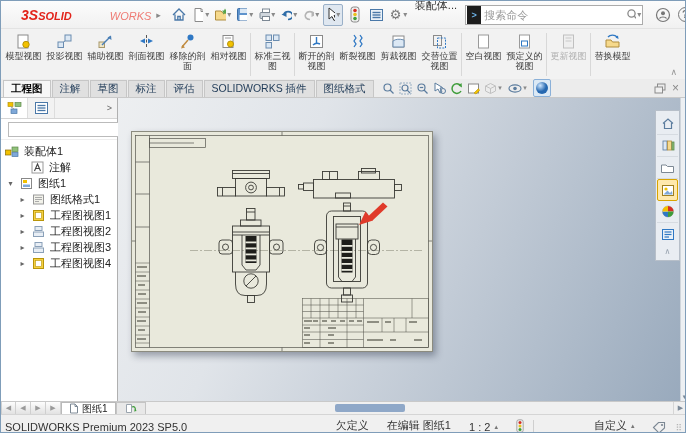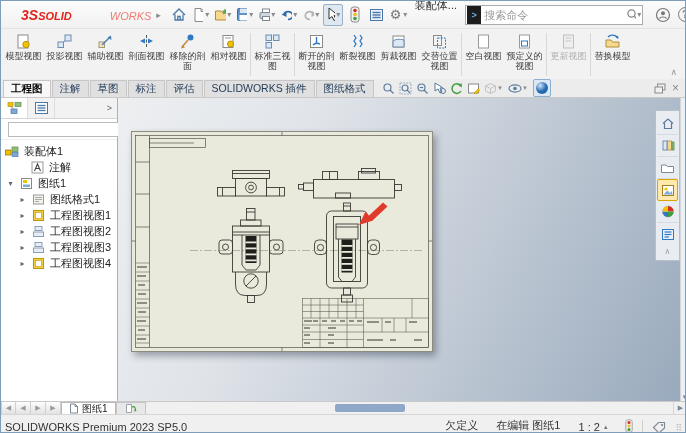"自定义" span.sitem { html: none -> <span> <span>自定义</span> <span>▴</span> </span> }
